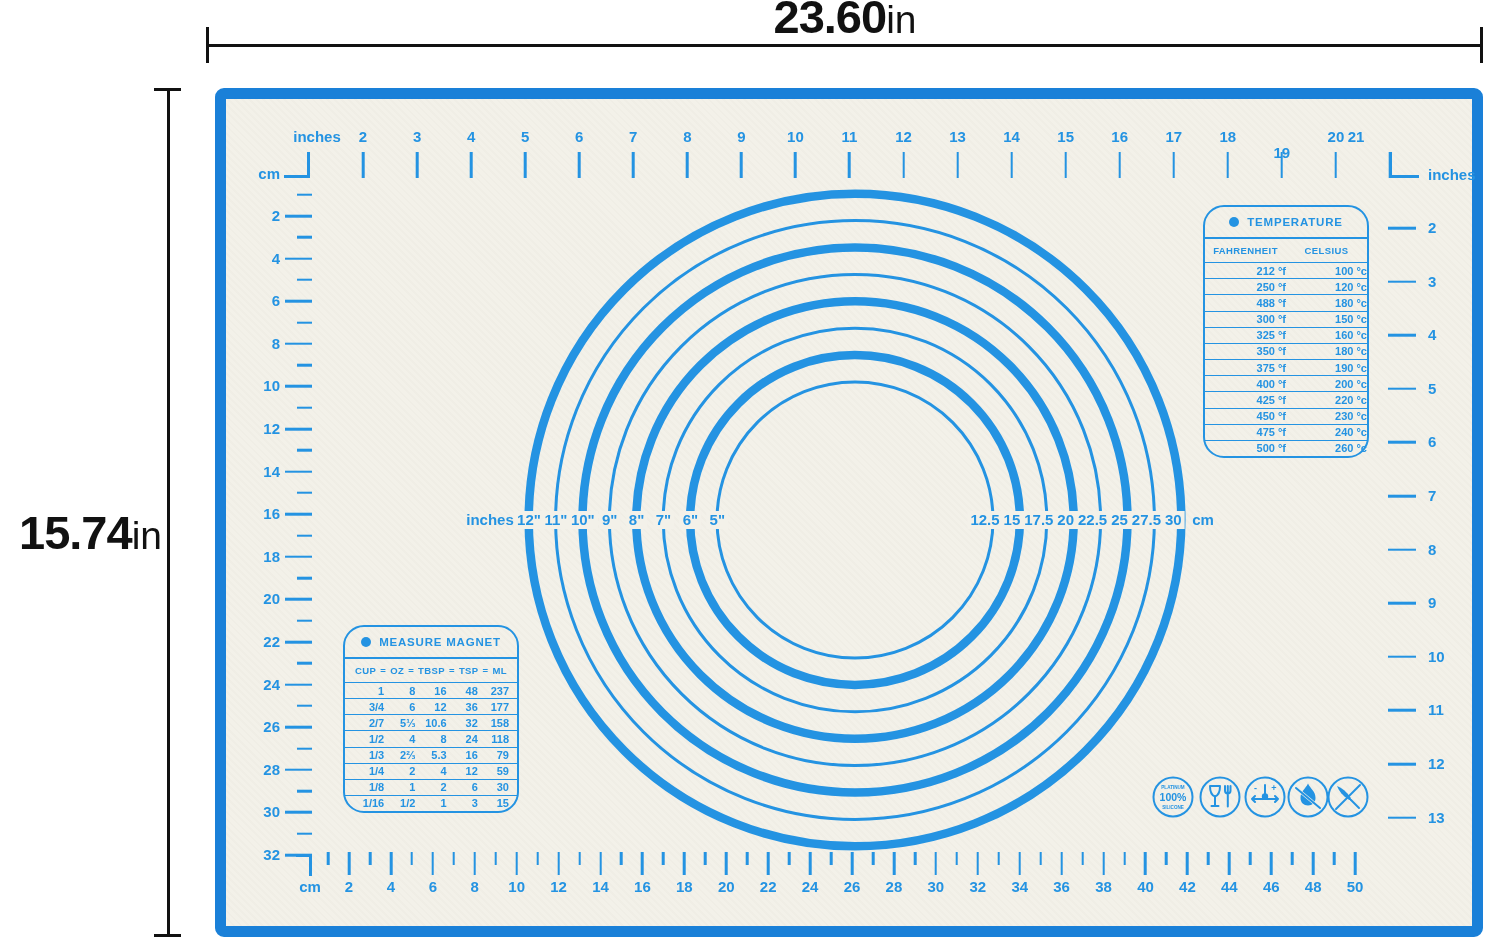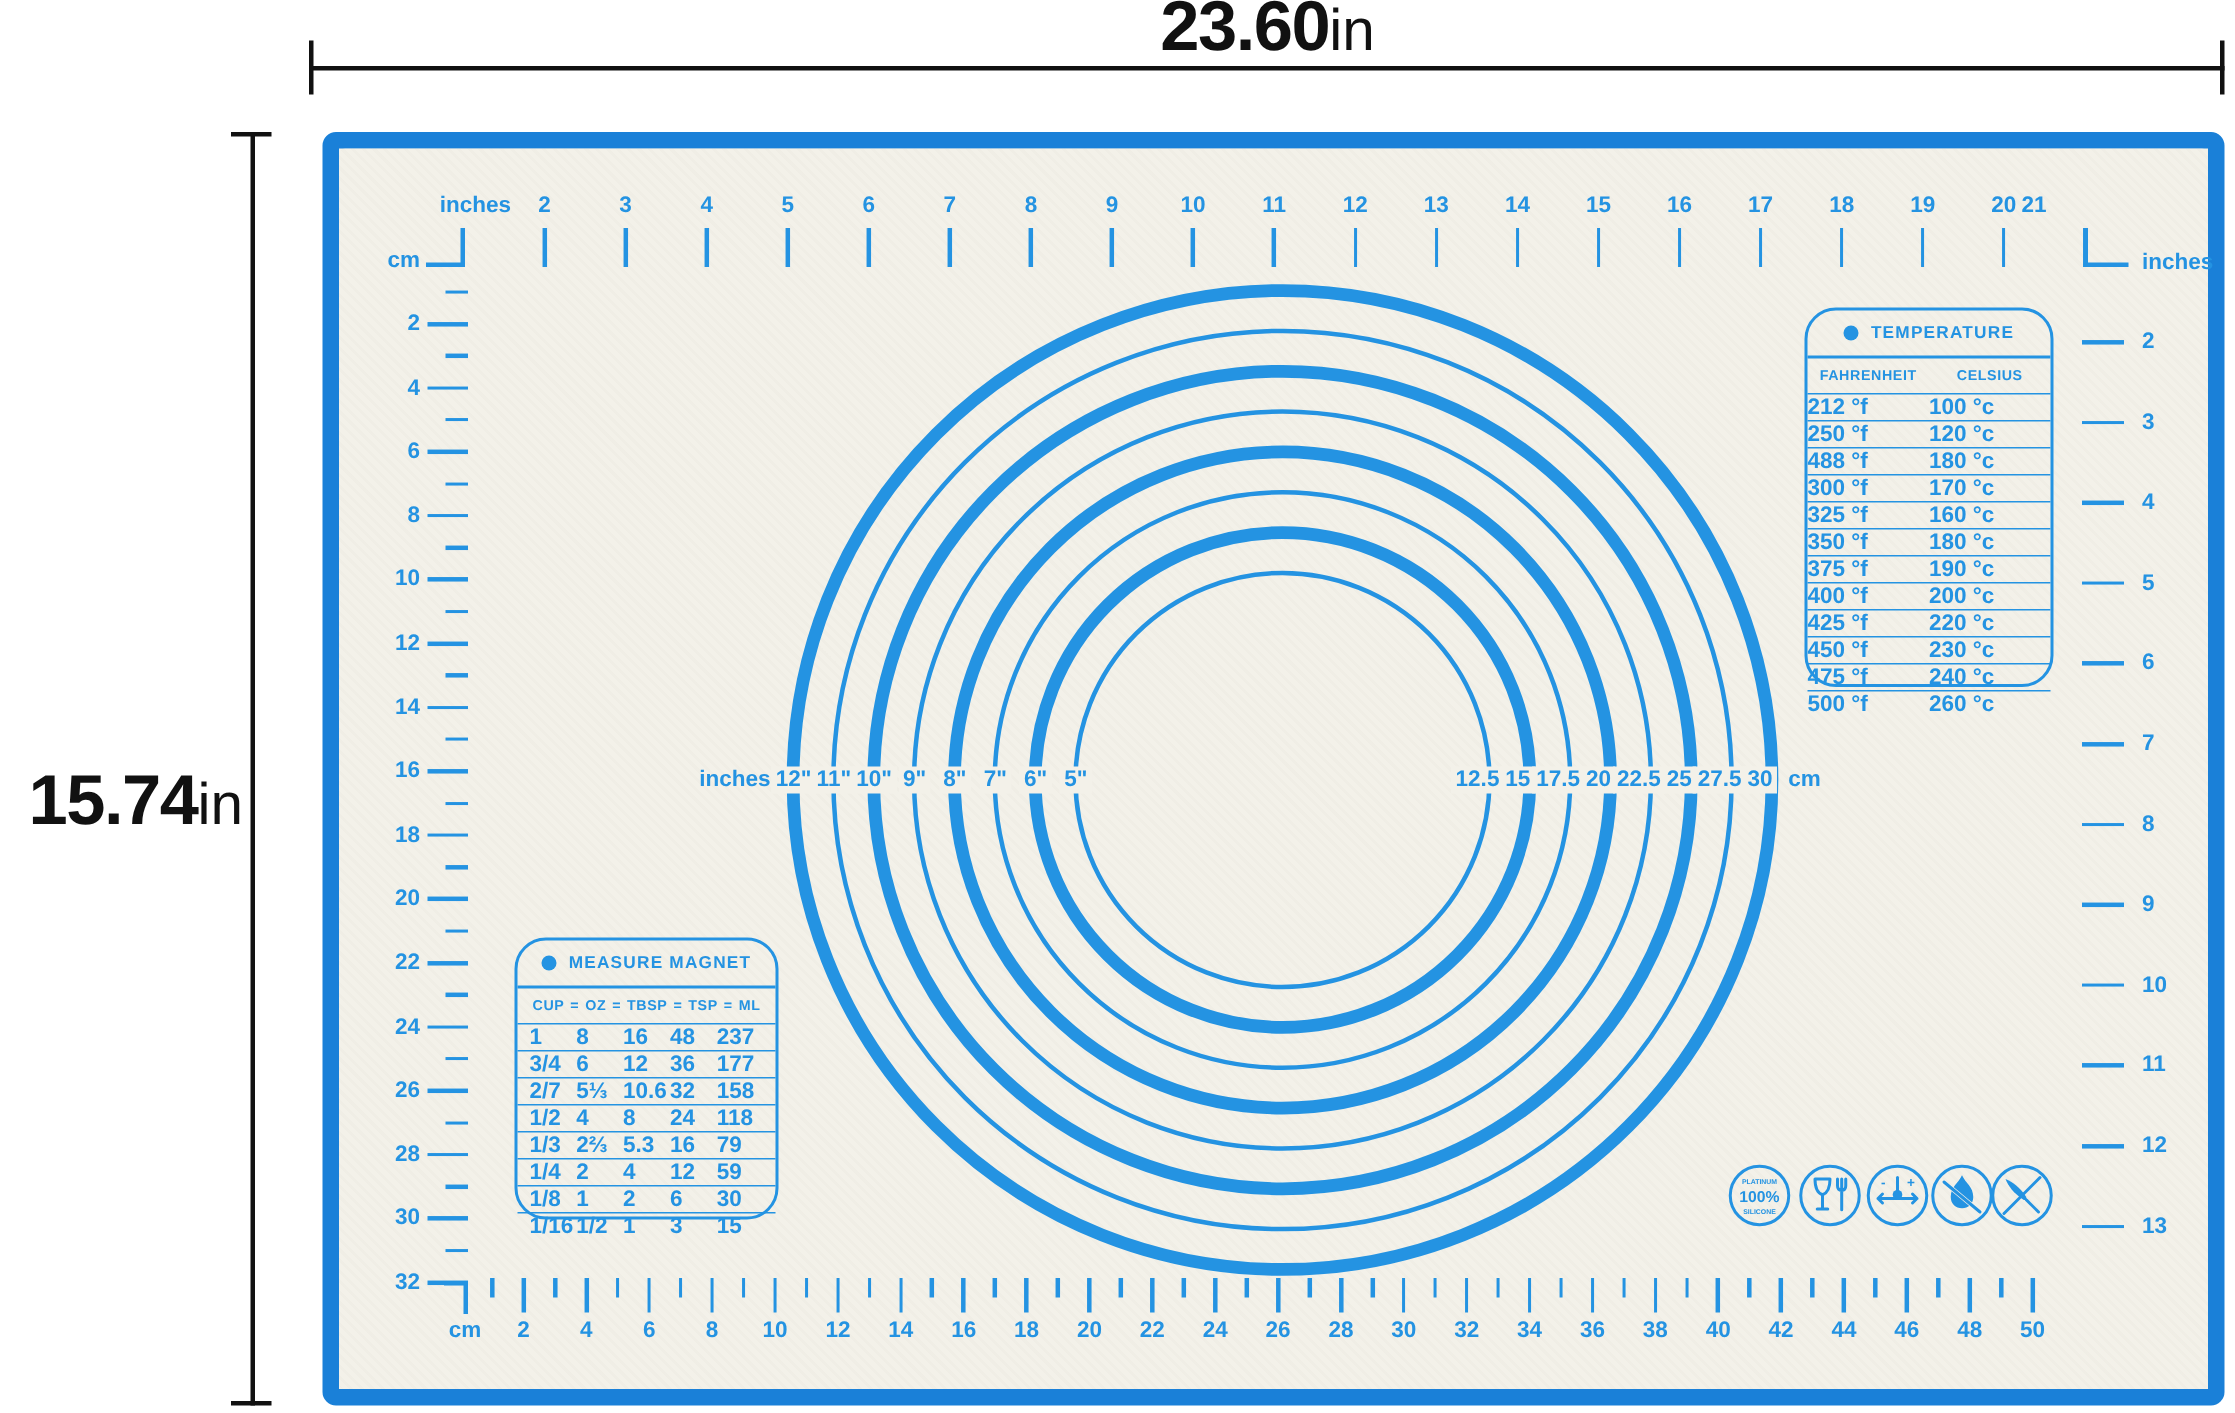"19" div.rnum { top: 38px -> 54px }
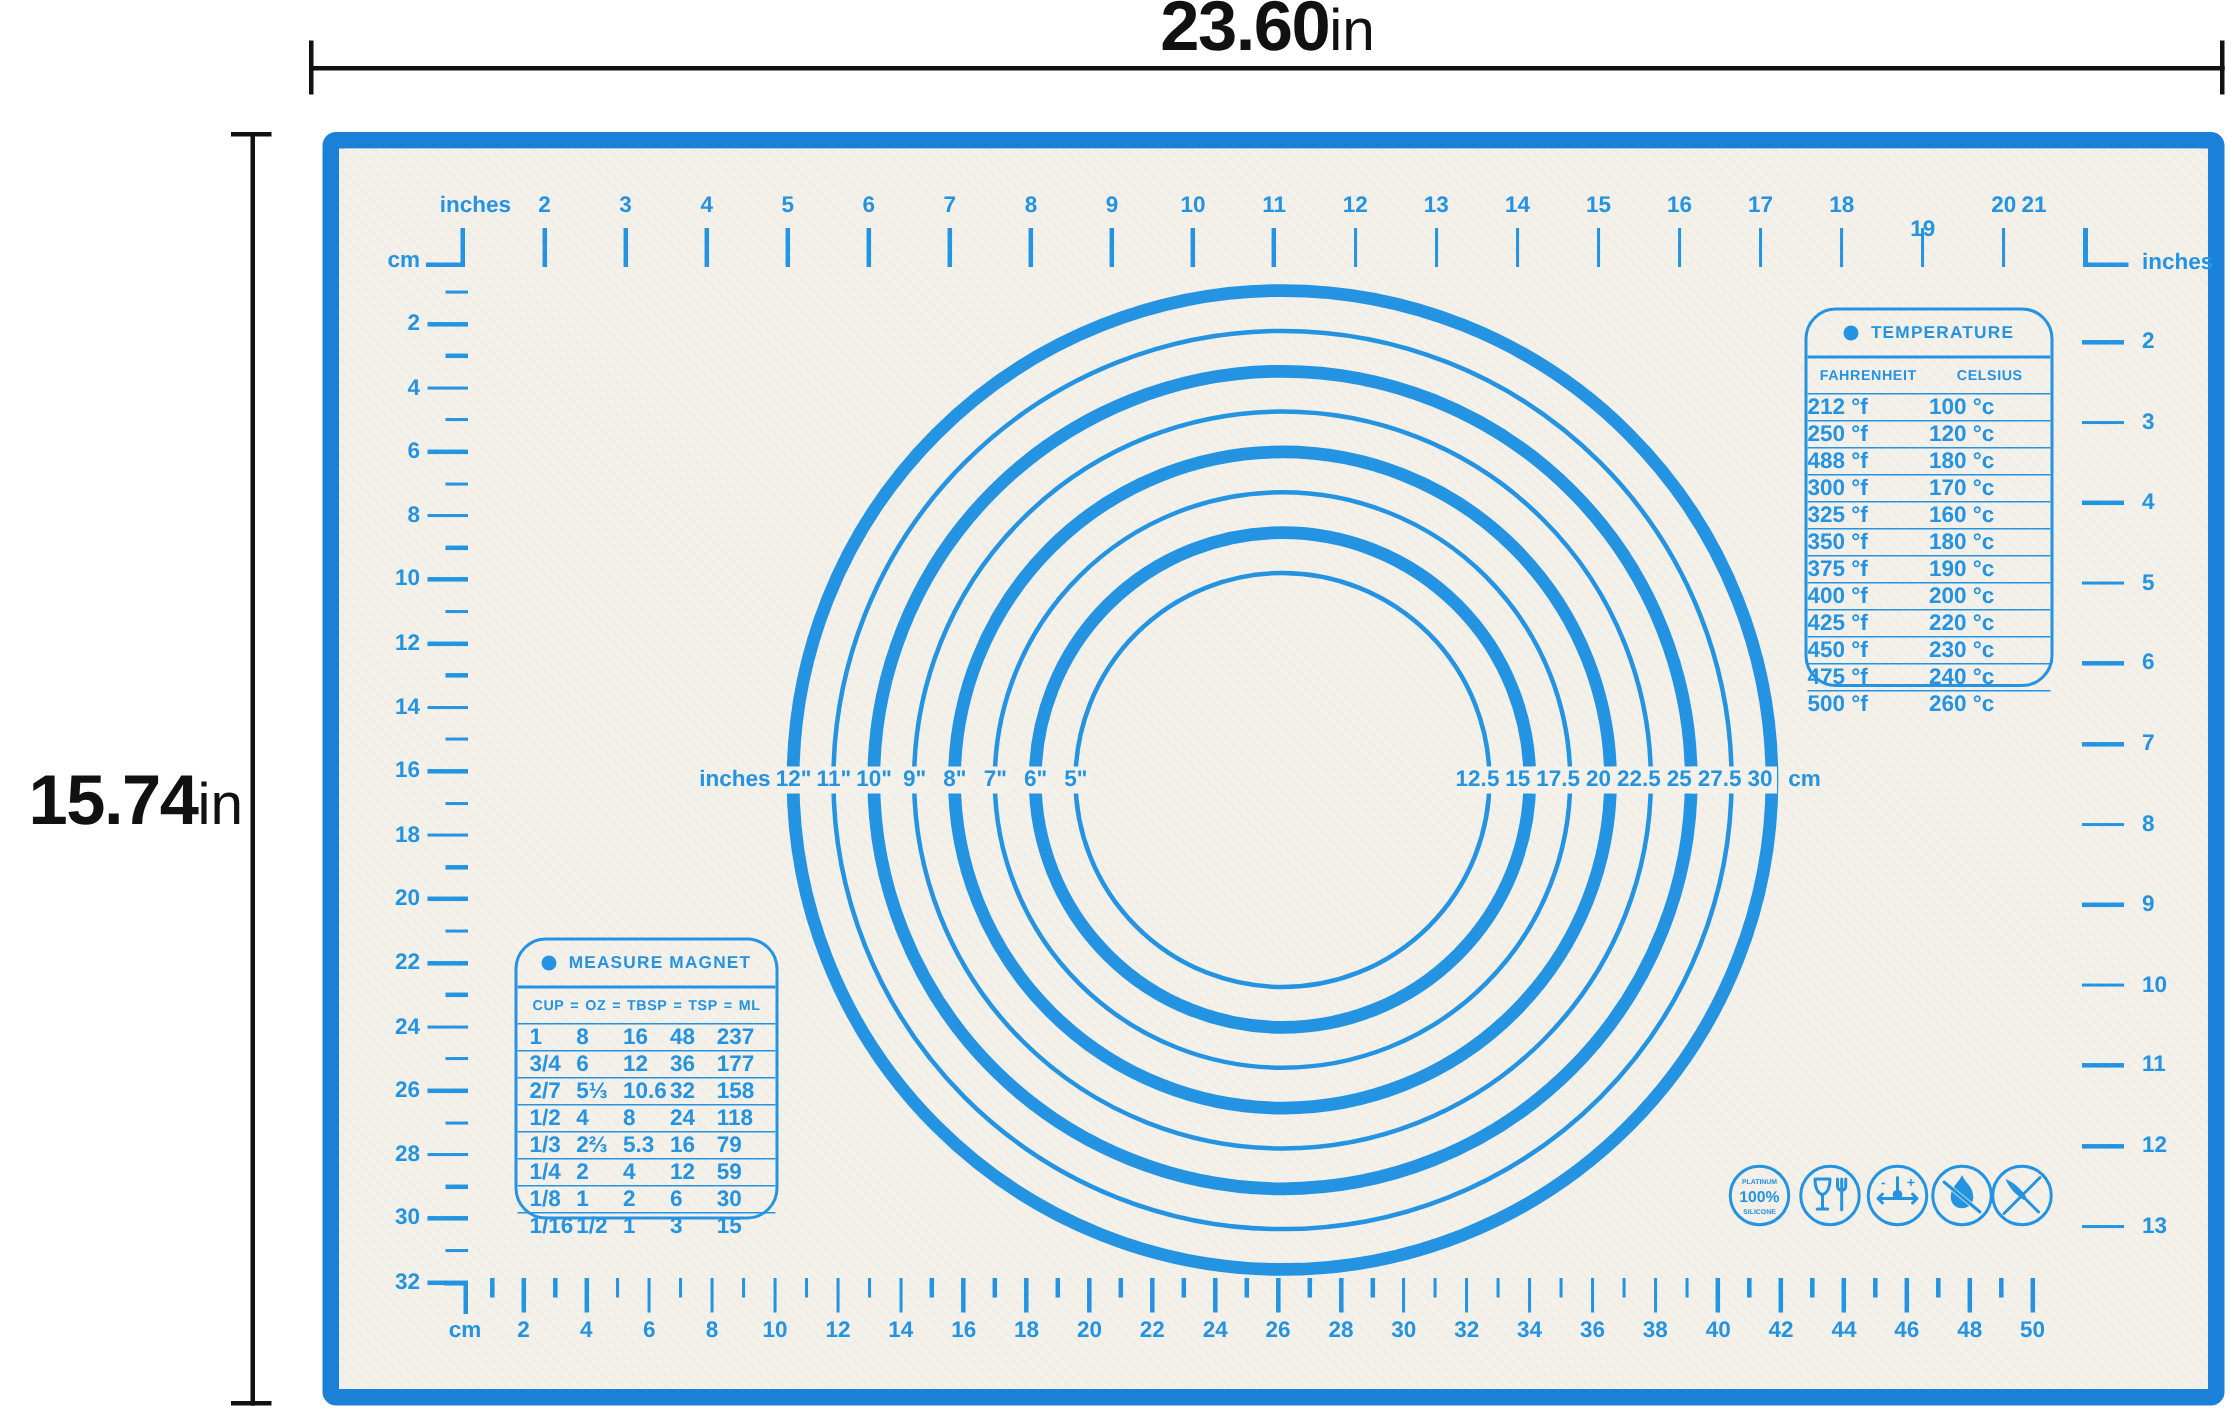"212 °f" .t-row, .m-row { font-size: 15px -> 11px; text-align: left -> right }
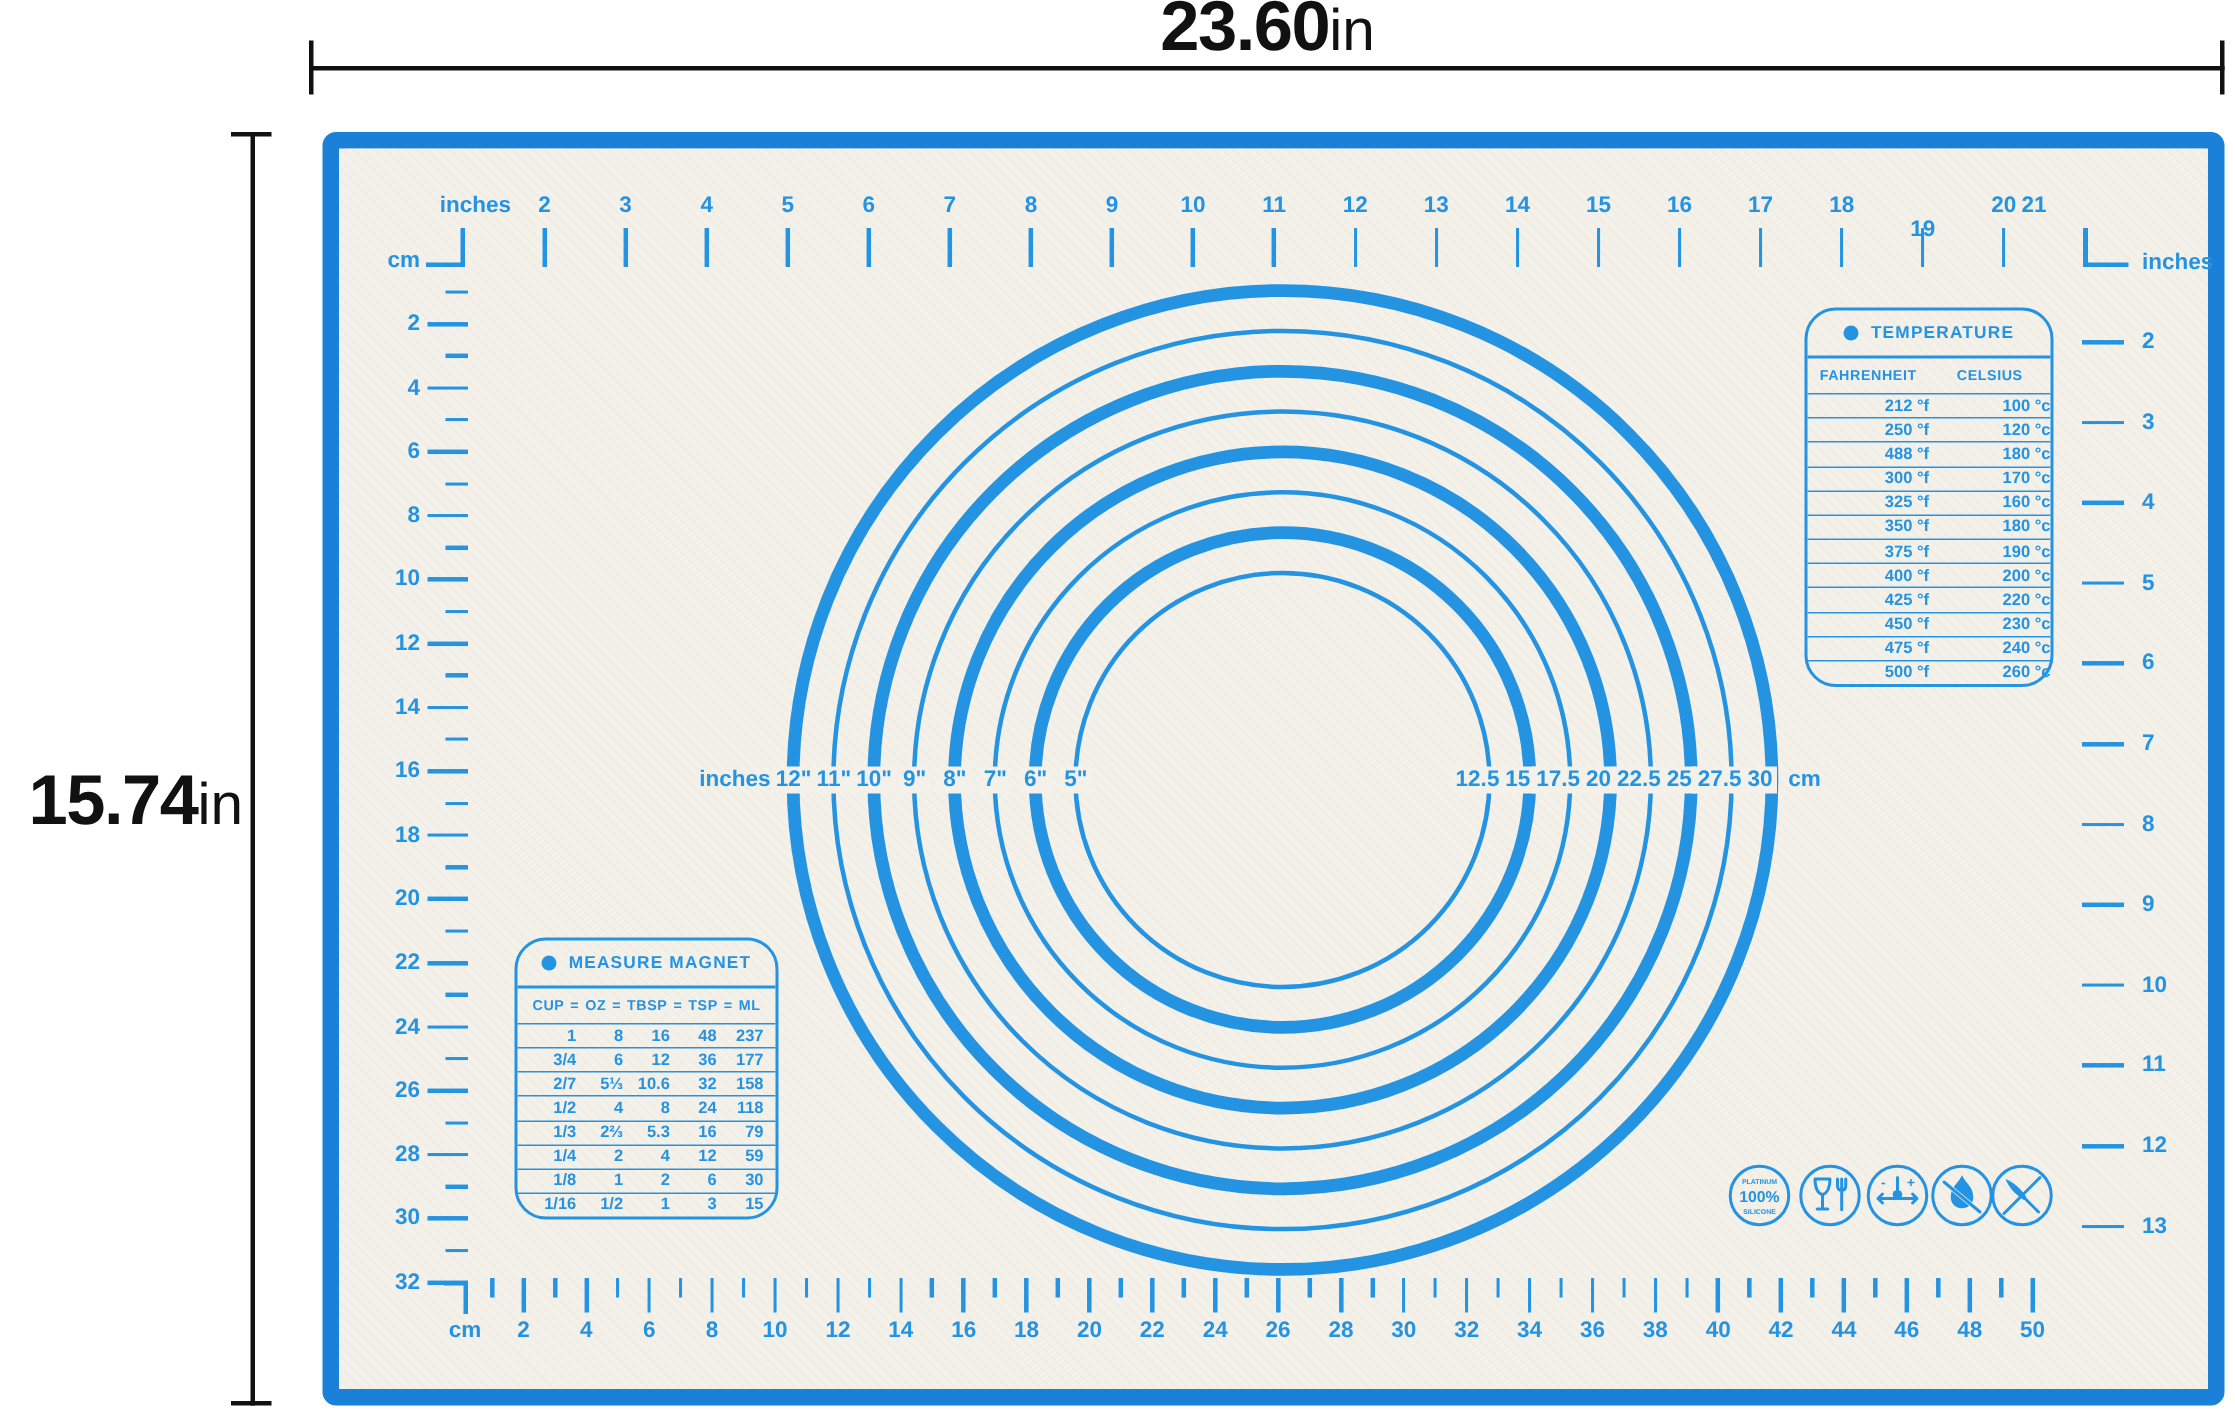"170 °c" span { text: 170 -> 150 }
